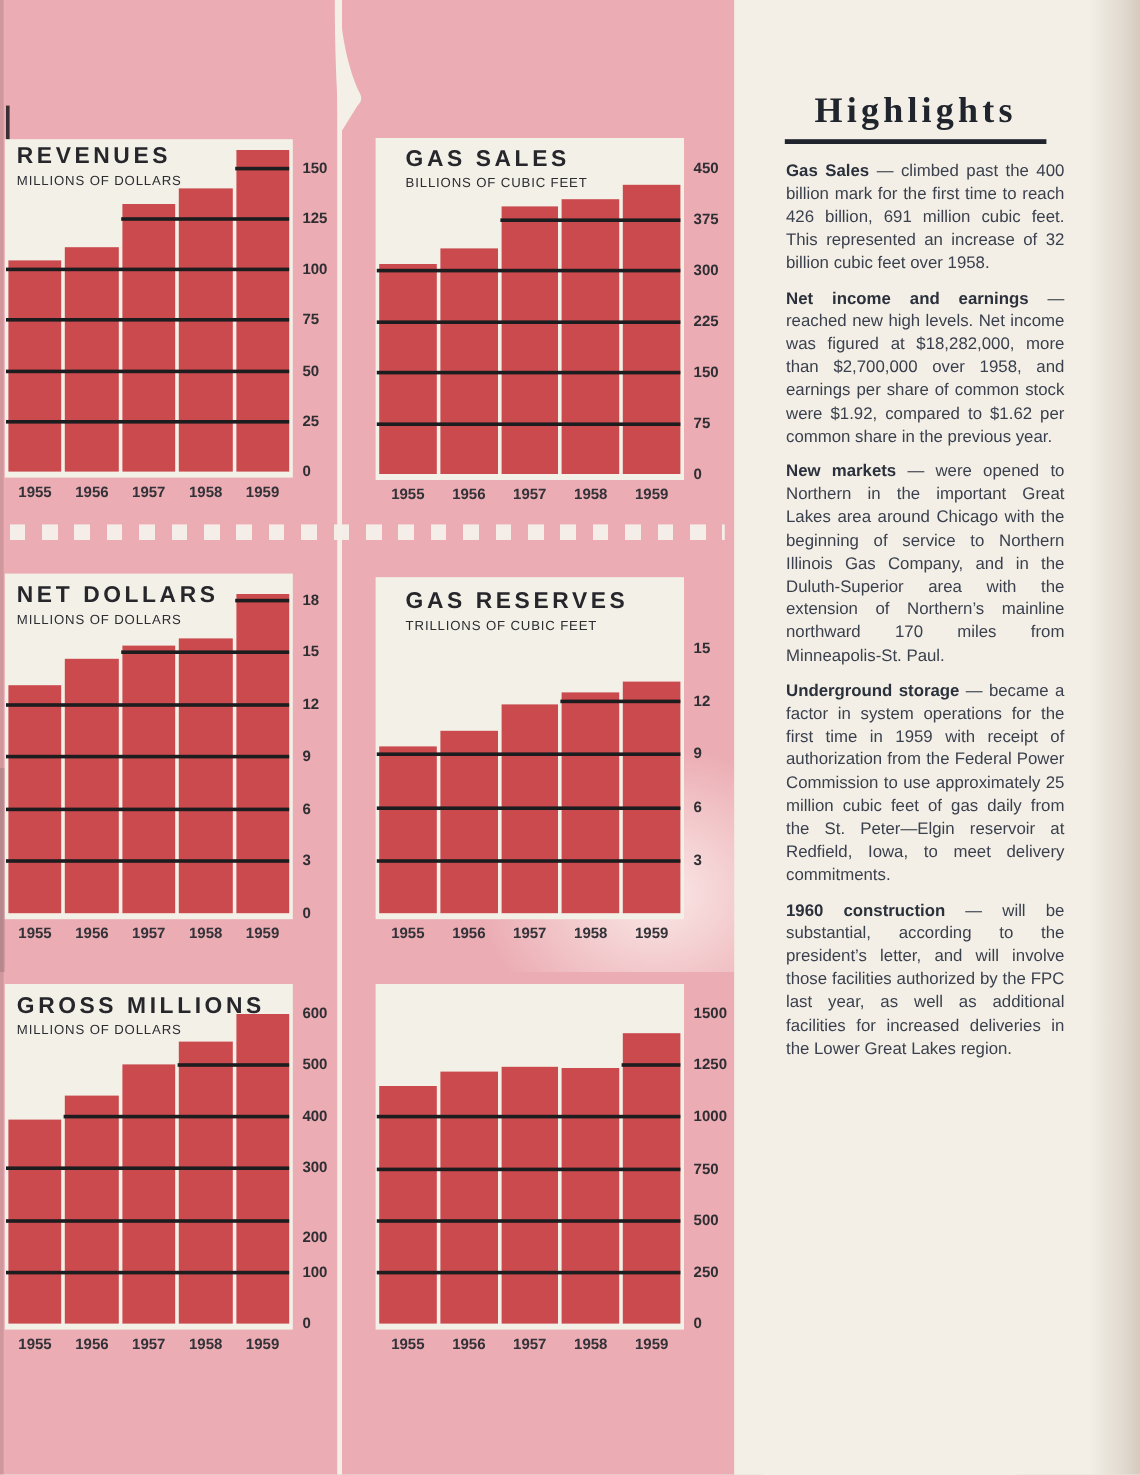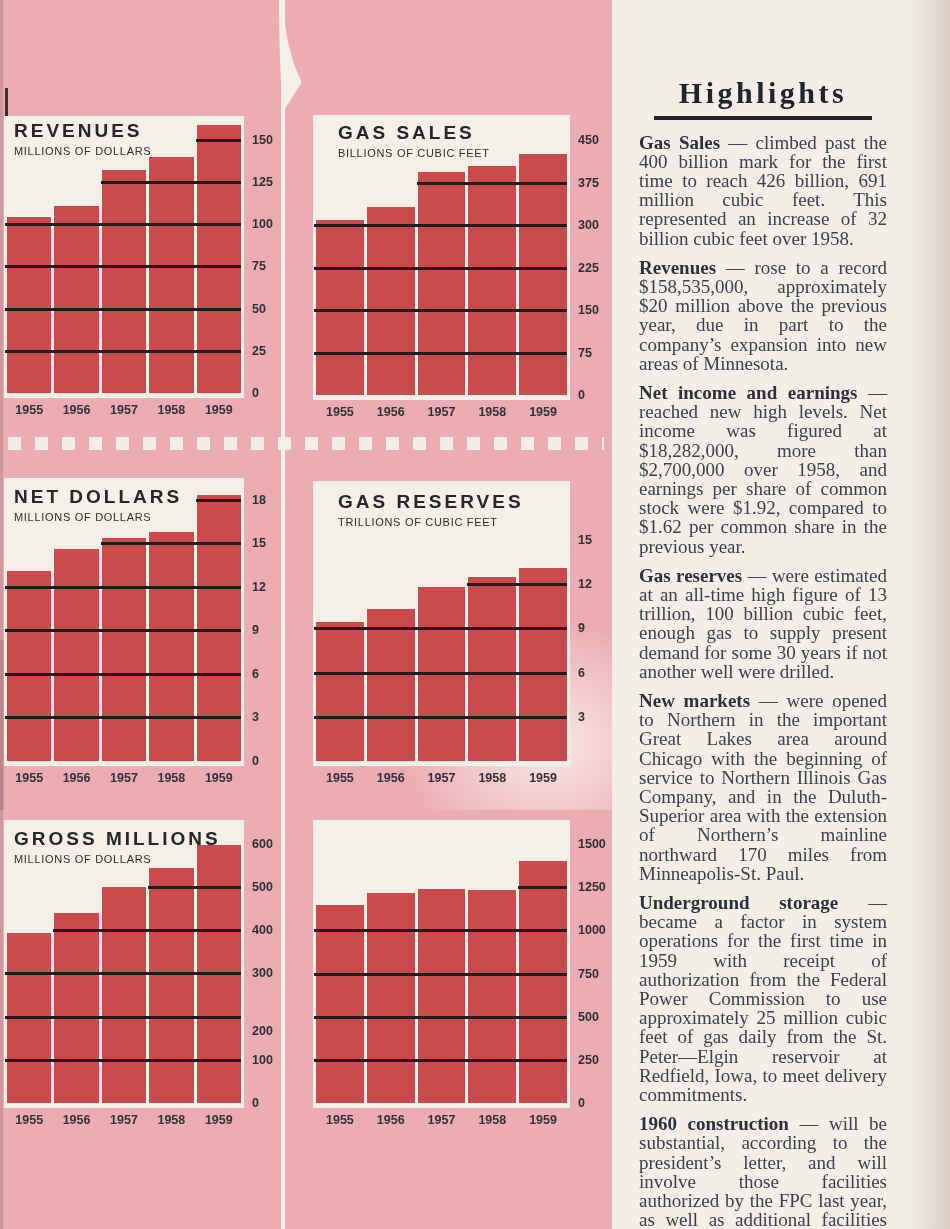"Gas Sales — climbed past" .hl-p { font-family: Liberation Serif, serif -> Liberation Sans, sans-serif; font-size: 19px -> 14px; margin: 0 0 10px 0 -> 0 0 10px 16px }
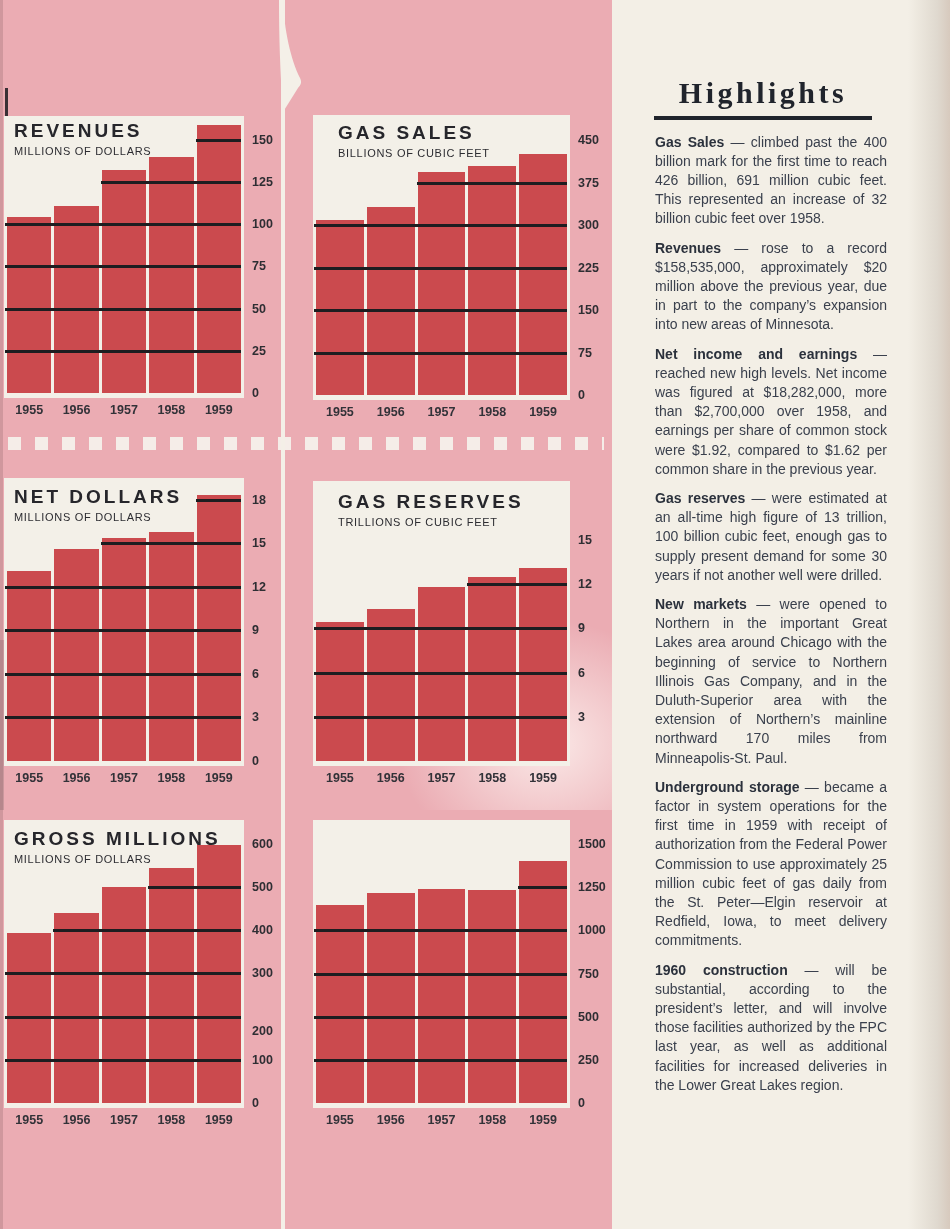"Revenues — rose to a" p.hl-p { html: <p><span>Revenues </span><span>— rose to a record $158,535,000, approximately $20 million above the previous year, due in part to the company’s expansion into new areas of Minnesota.</span></p> -> none }
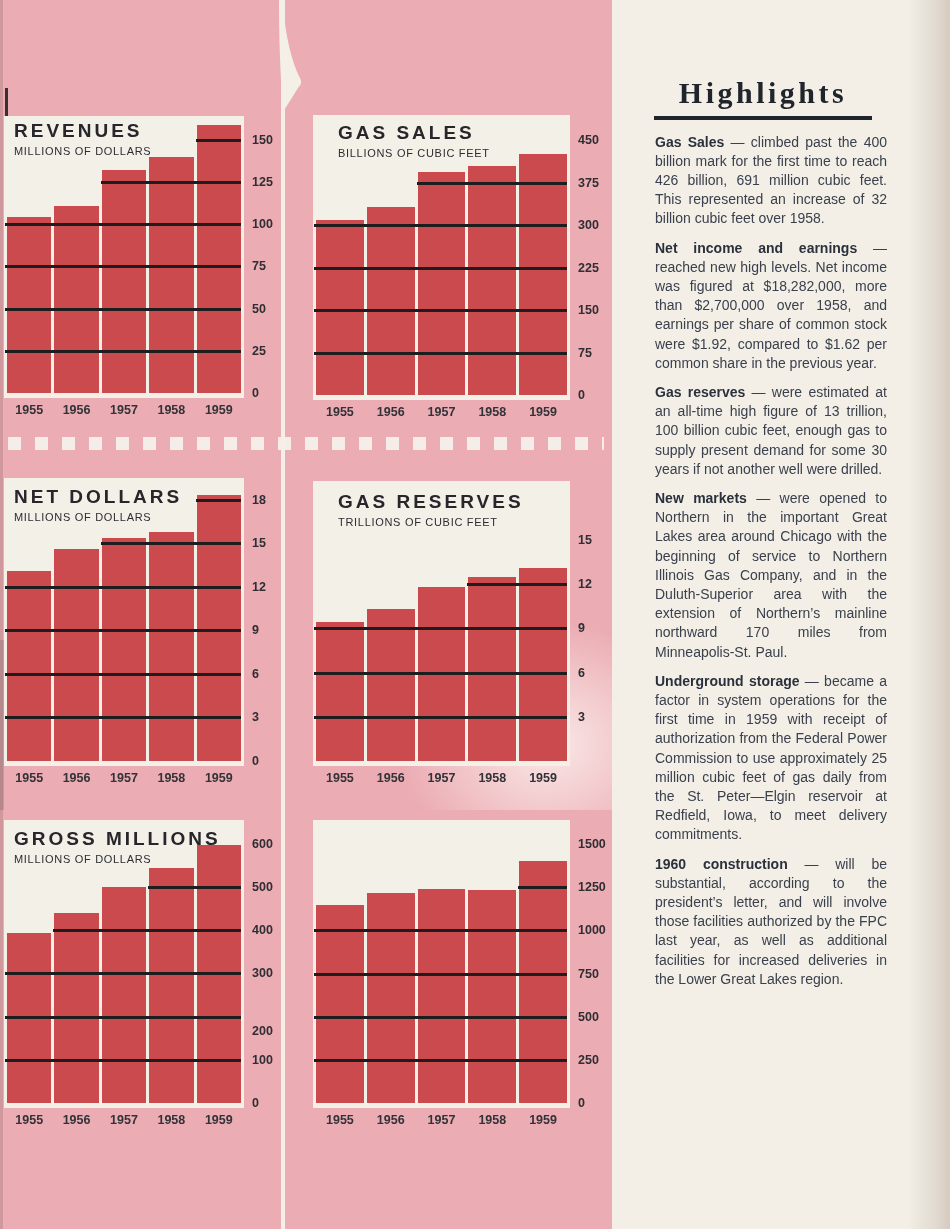"Gas reserves — were estimated" p.hl-p { html: <p><span>Gas reserves </span><span>— were estimated at an all-time high figure of 13 trillion, 100 billion cubic feet, enough gas to supply present demand for some 30 years if not another well were drilled.</span></p> -> none }
